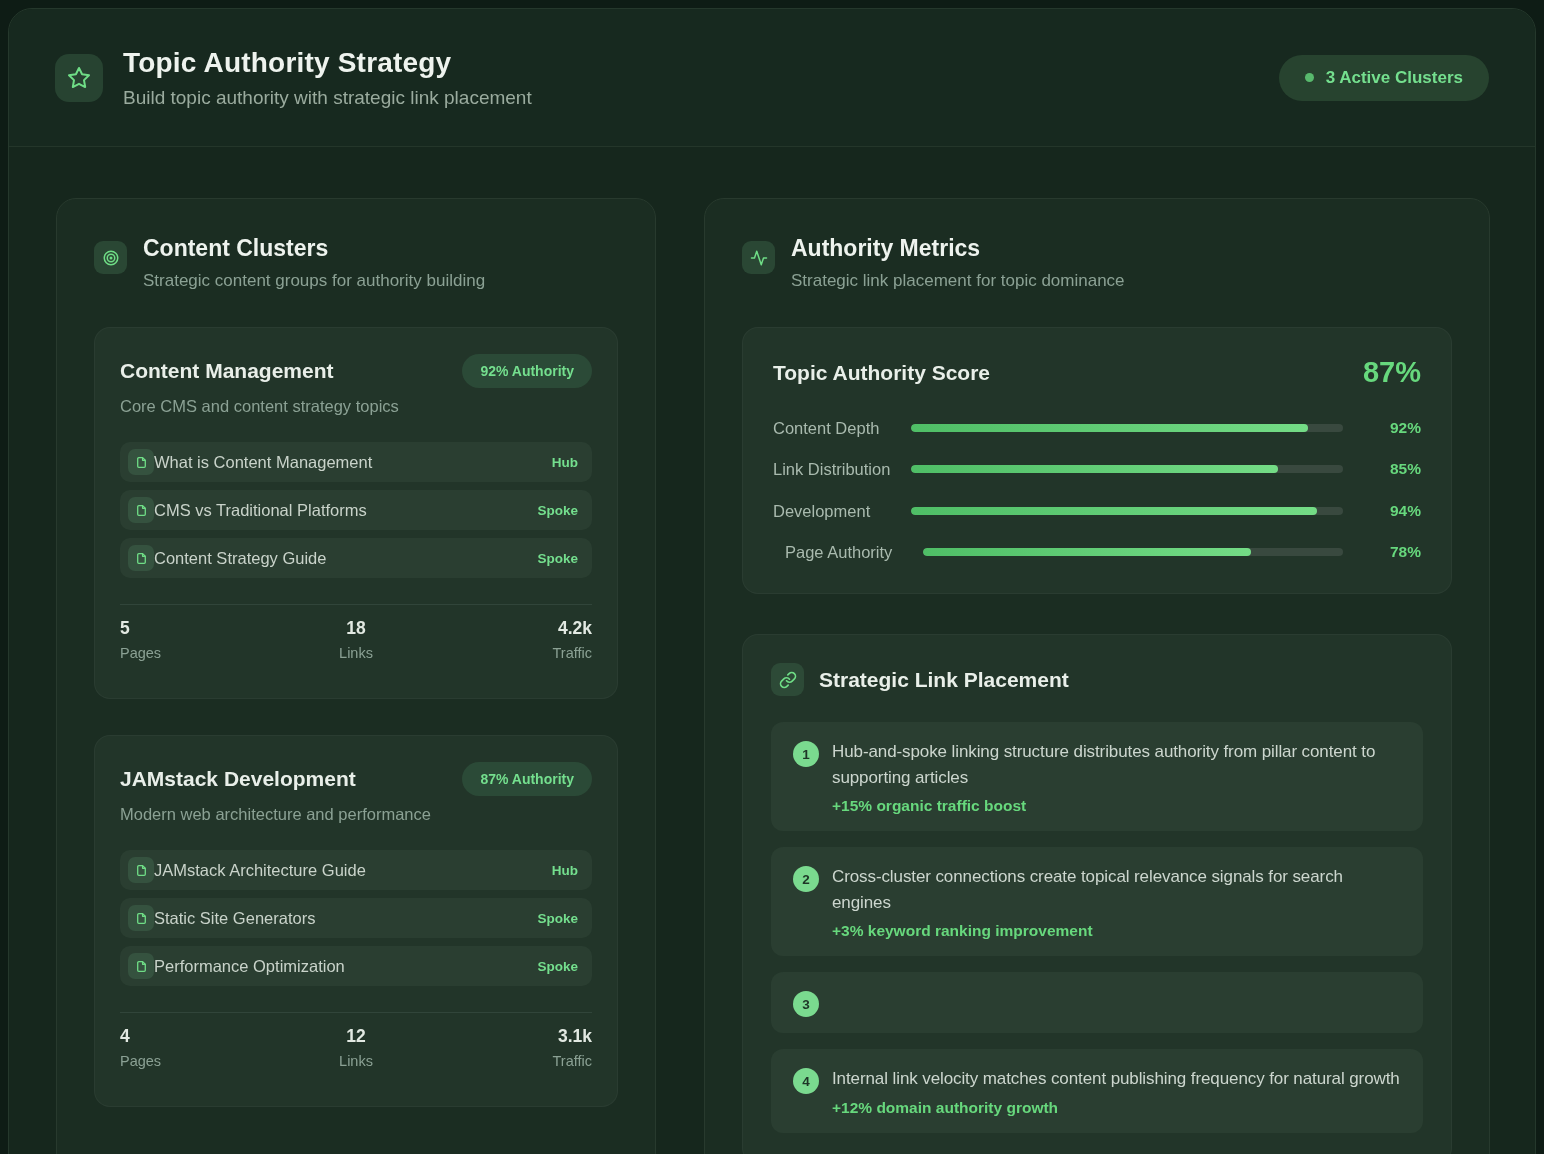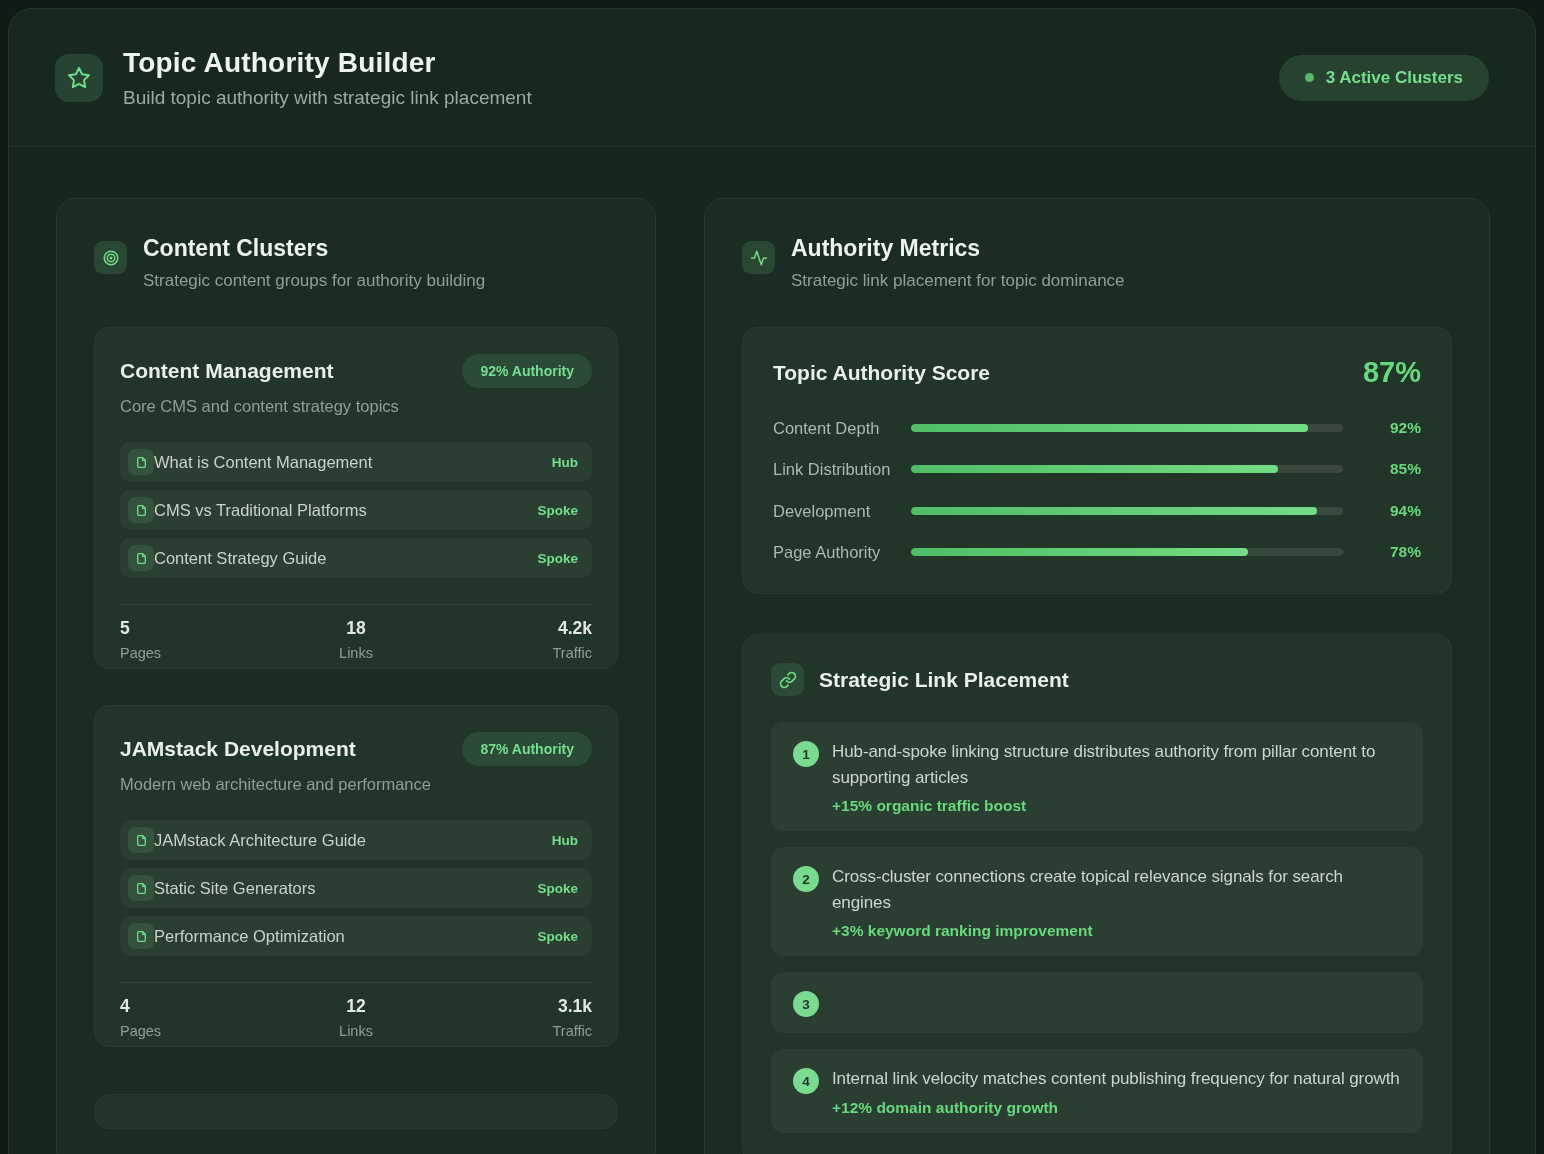"Topic Authority Builder" h1 { text: Builder -> Strategy }
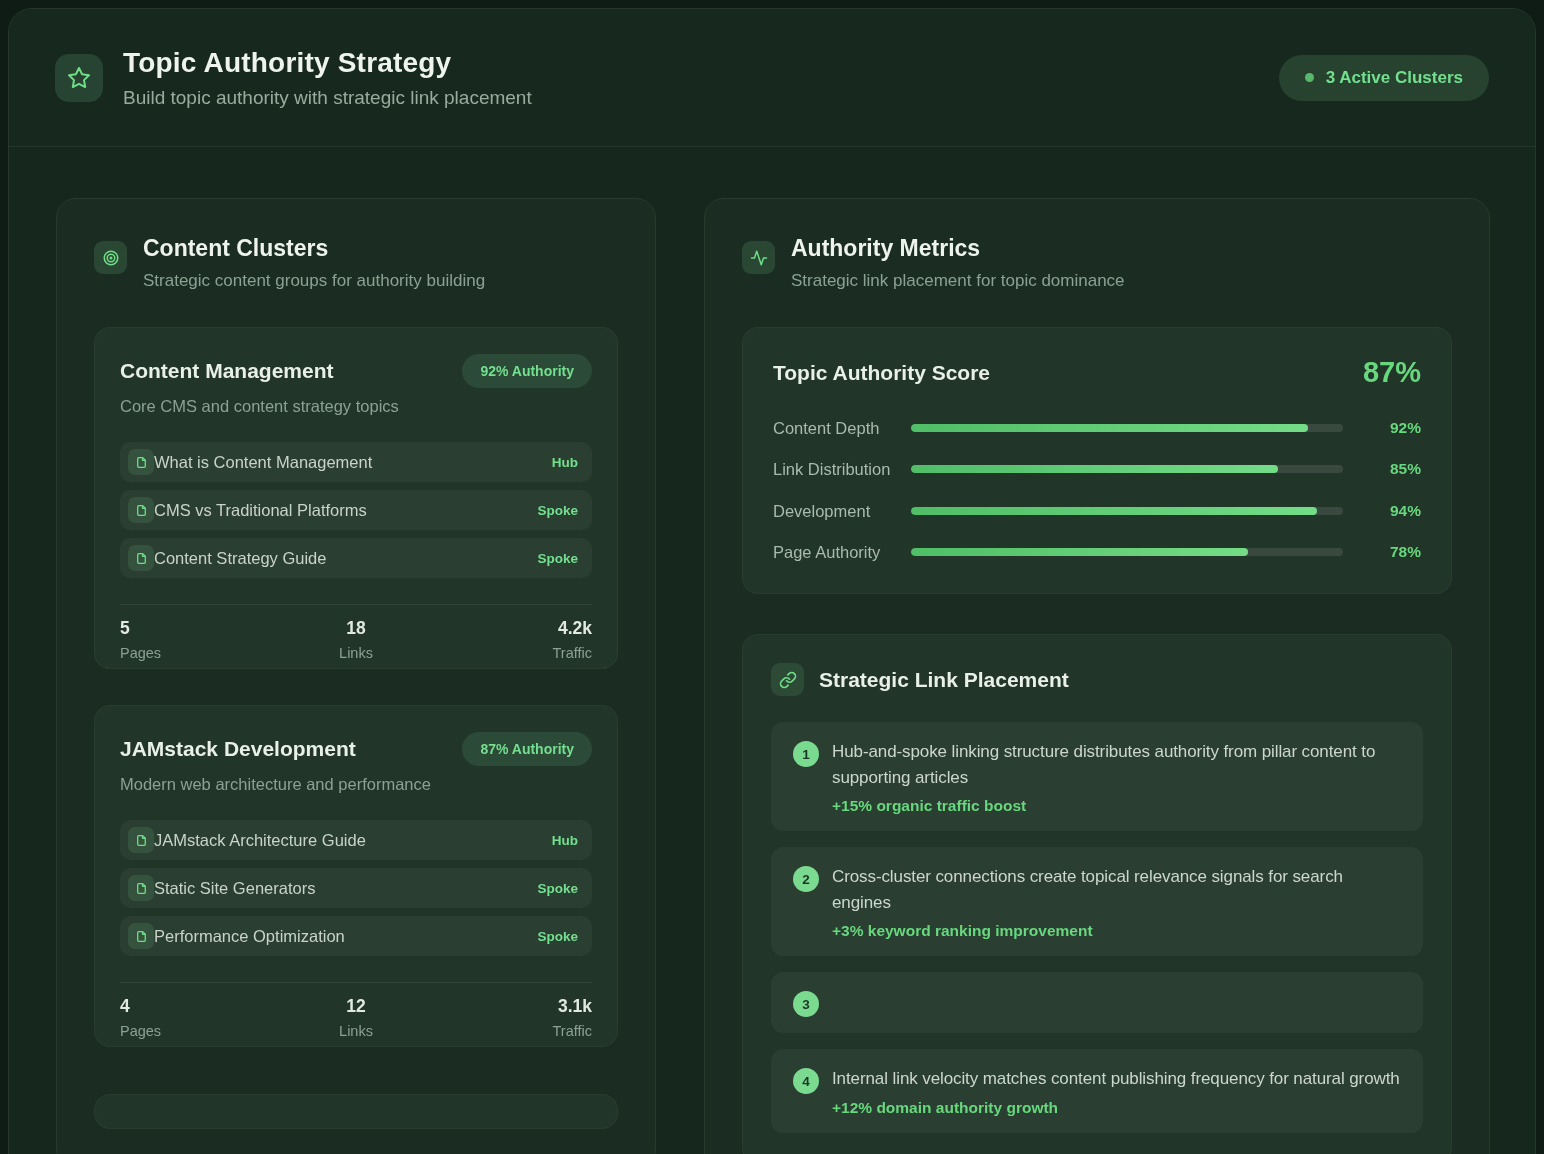"Content Management" .cluster-card { padding: 26px 25px 7px 25px -> 26px 25px 37px 25px }
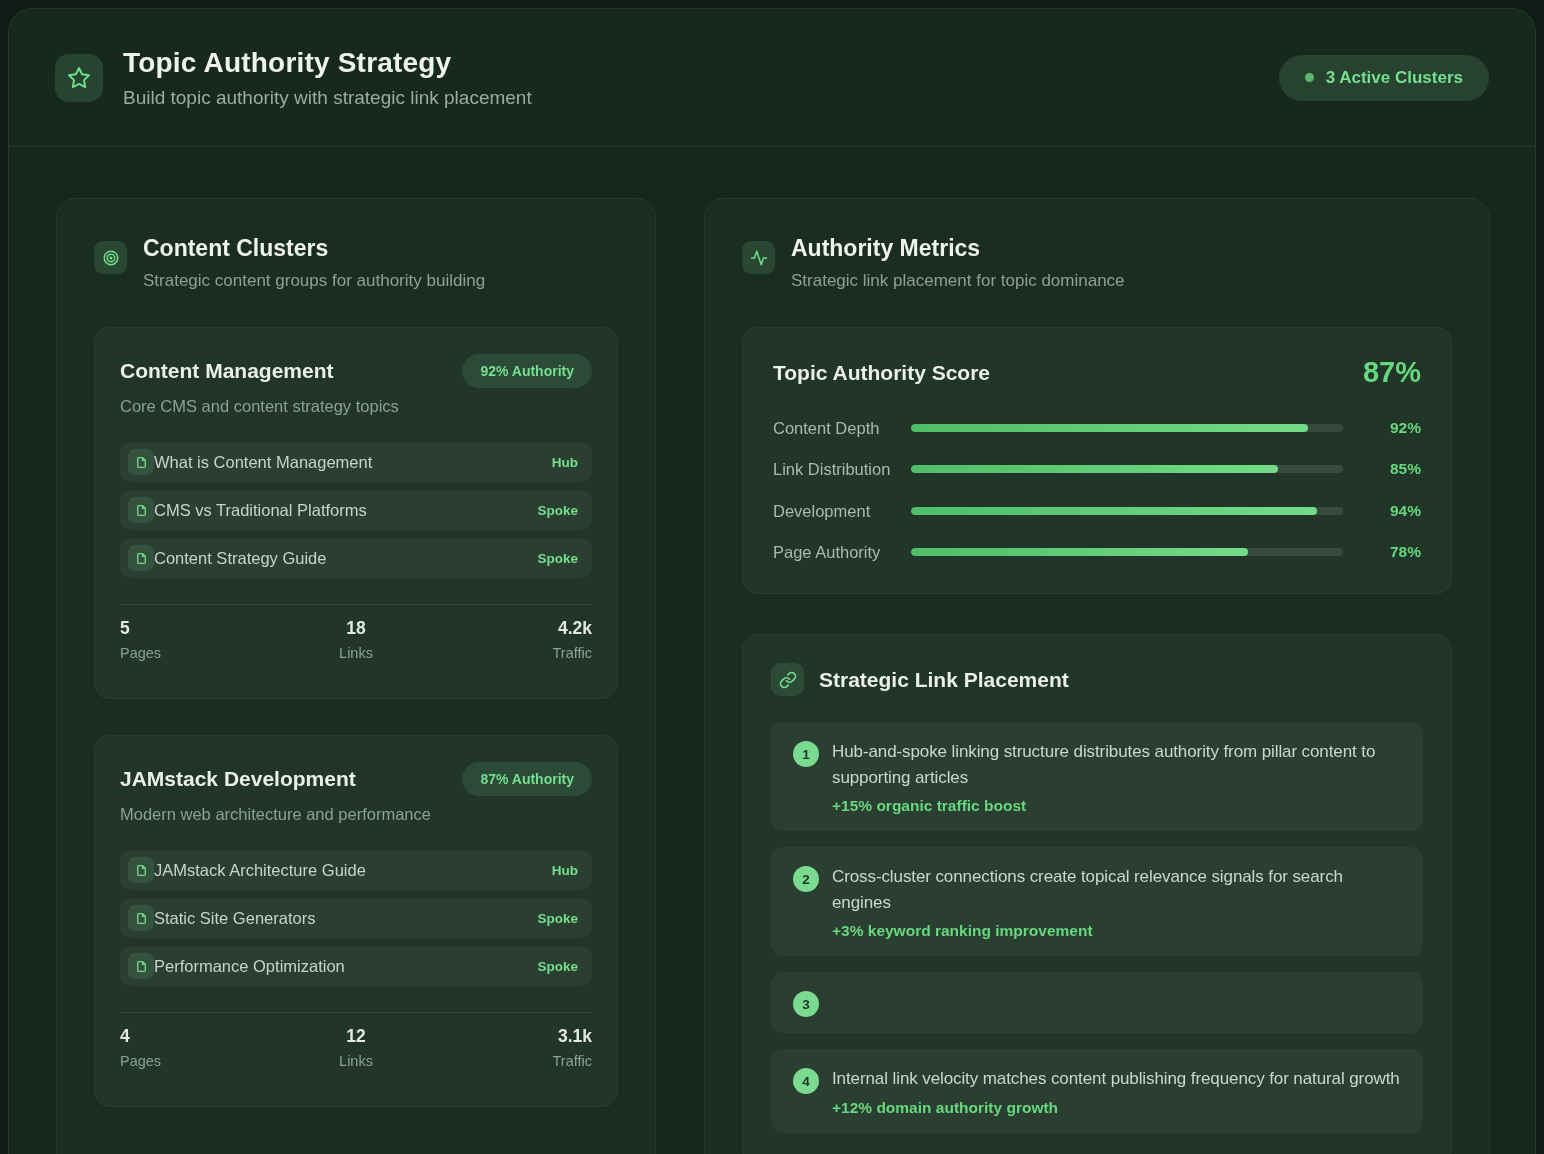"Page Authority" .metric-row:last-child { margin-left: none -> 12px }
